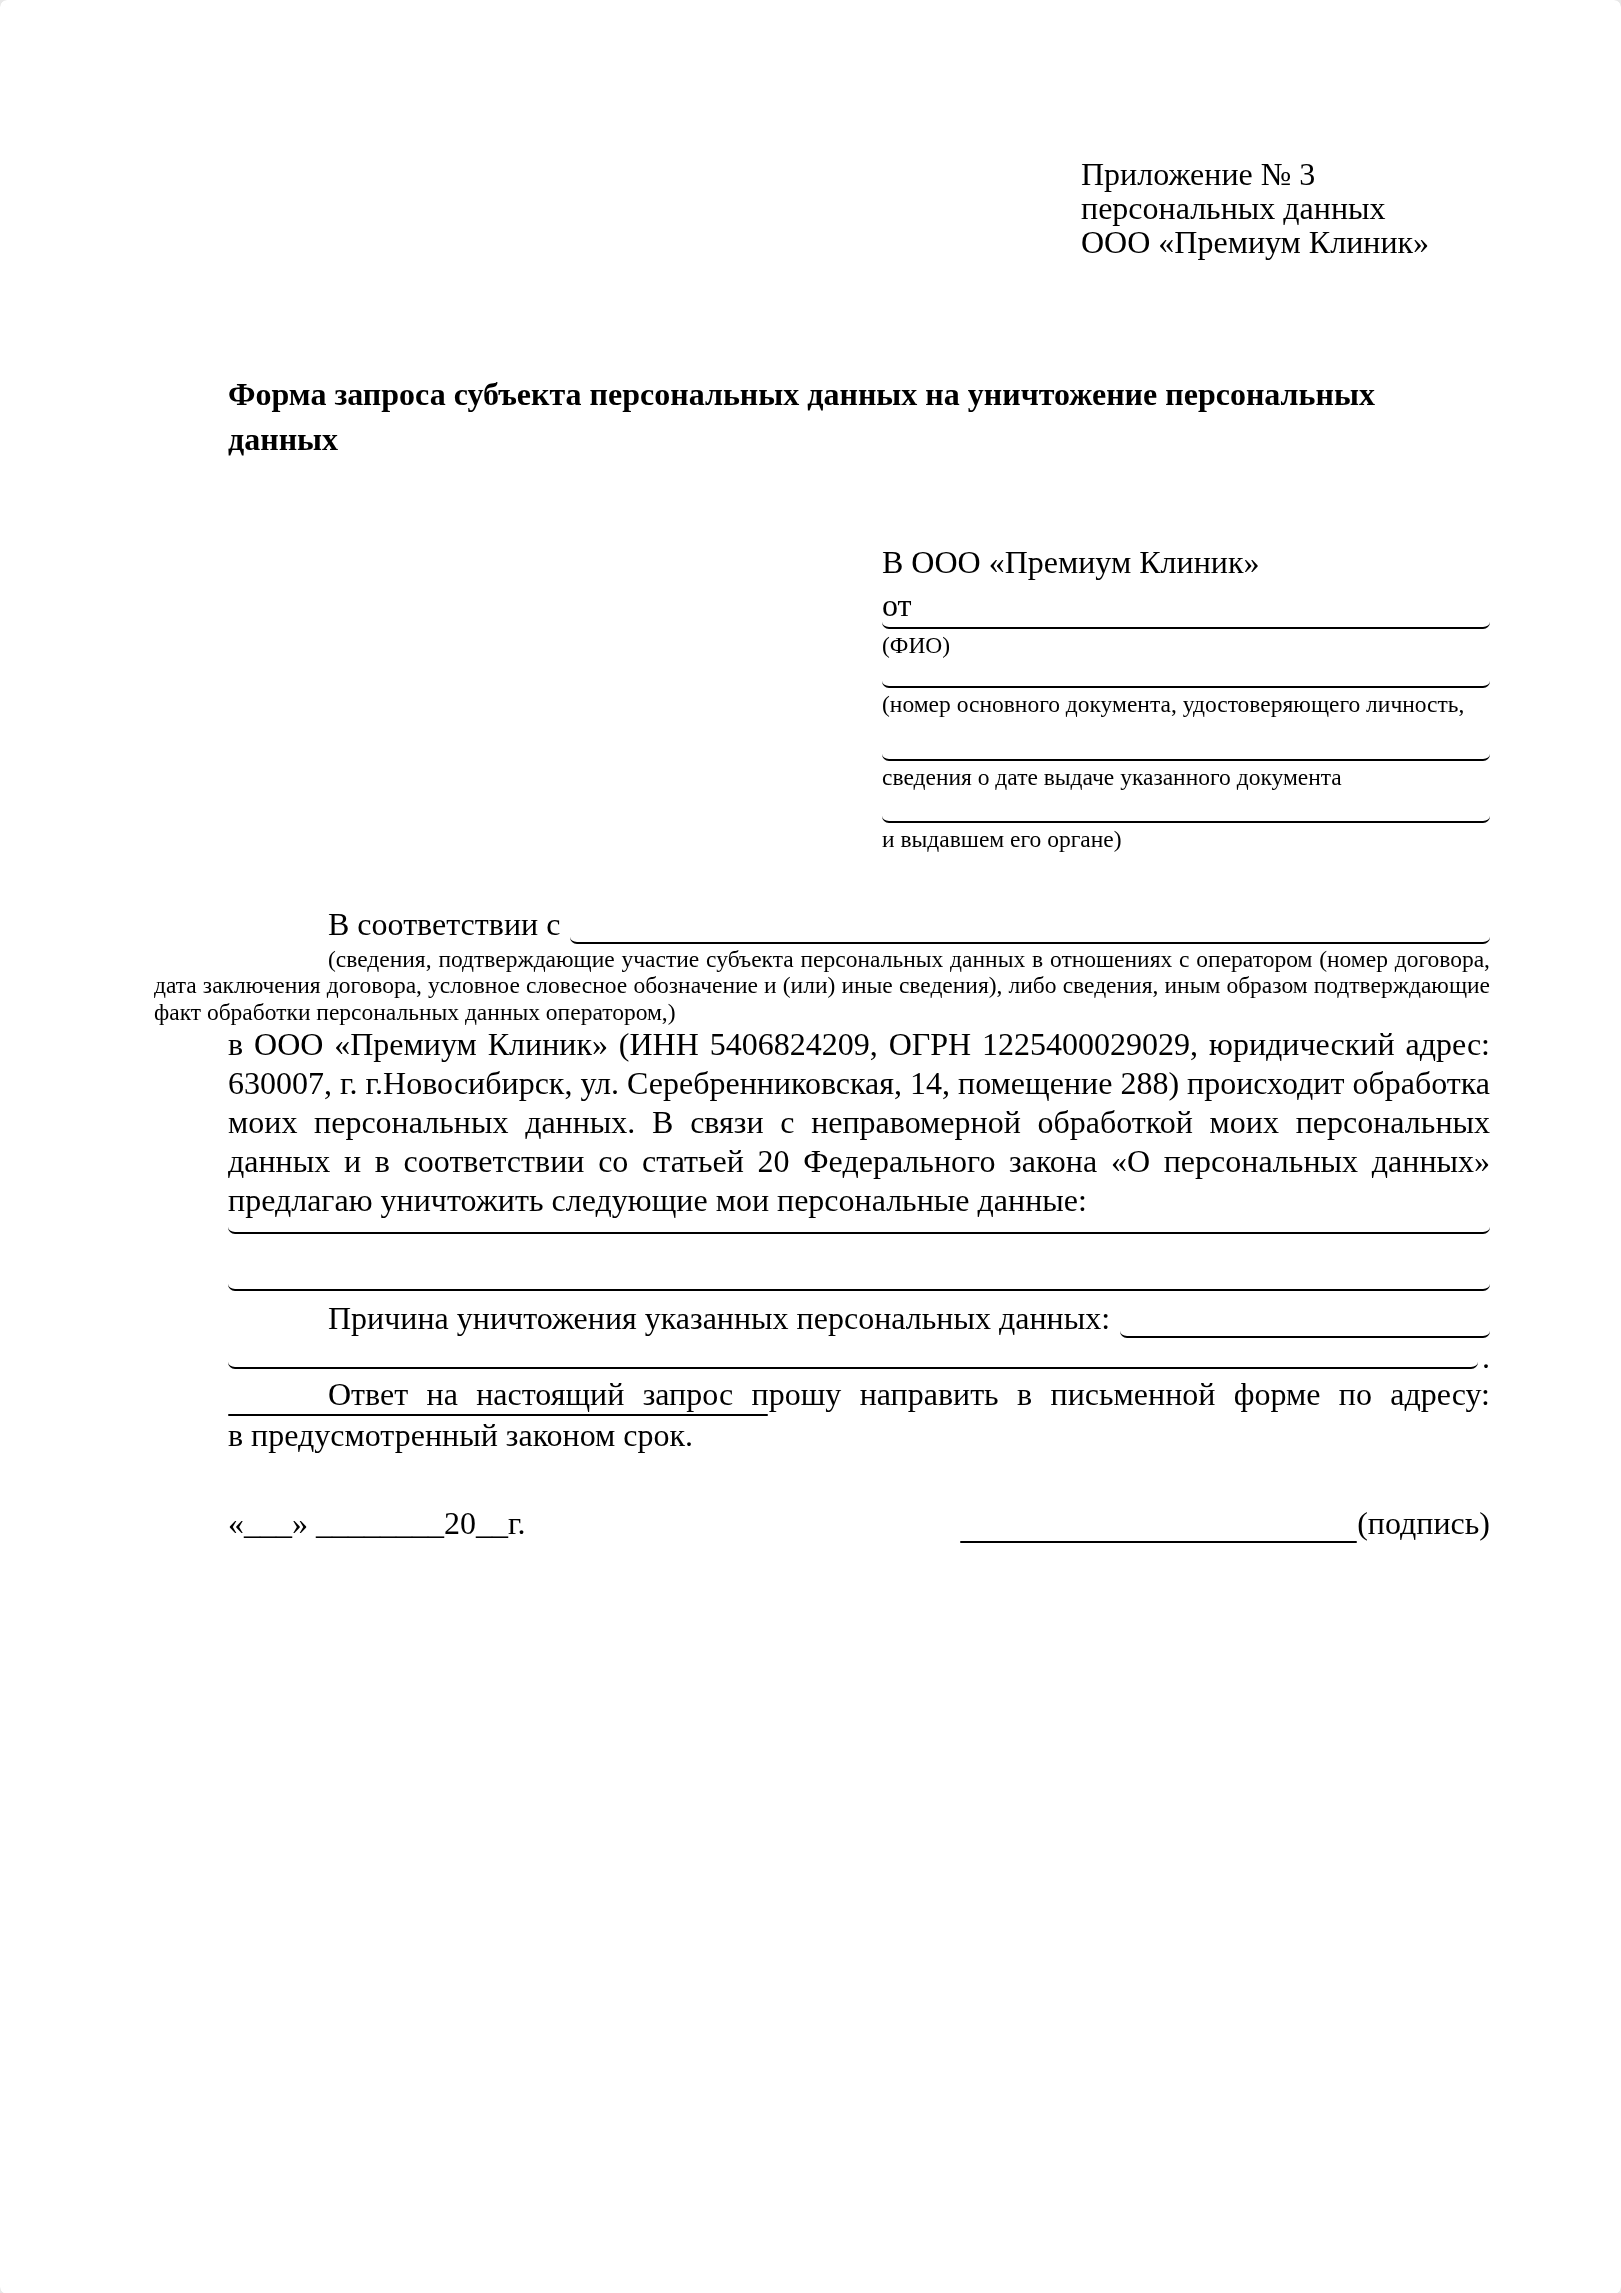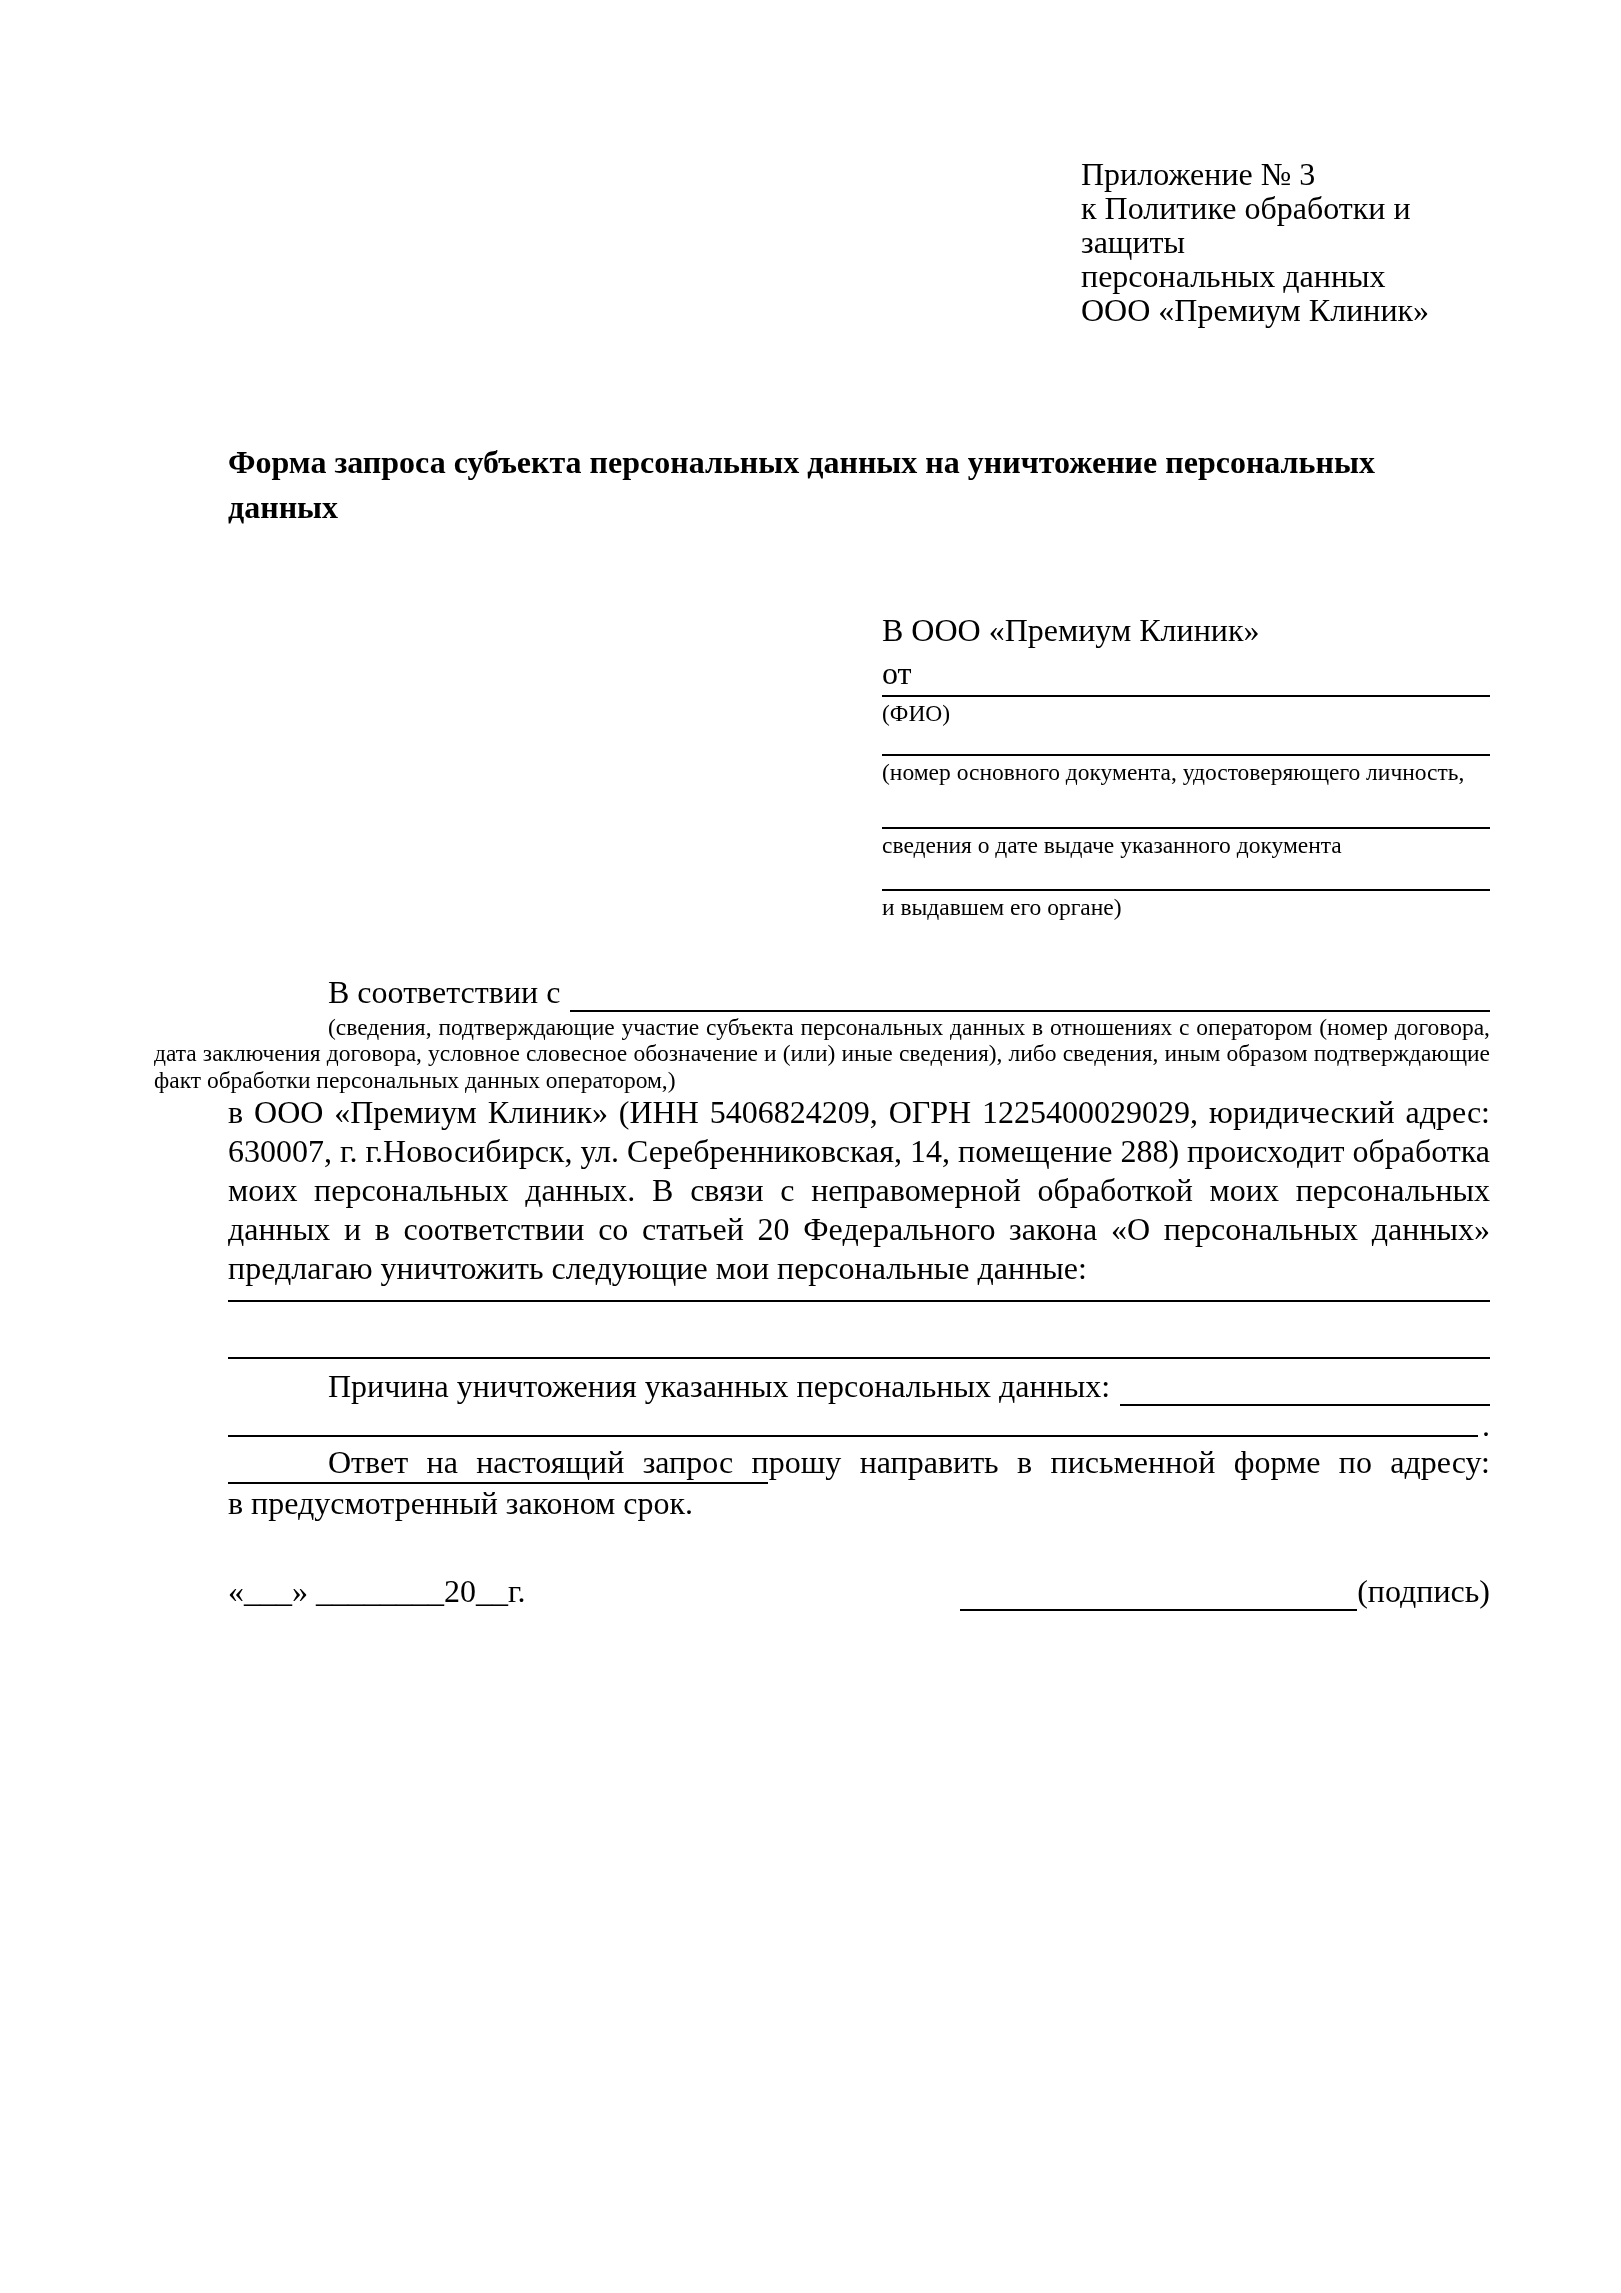"Приложение № 3" * { border-radius: none -> 7px }
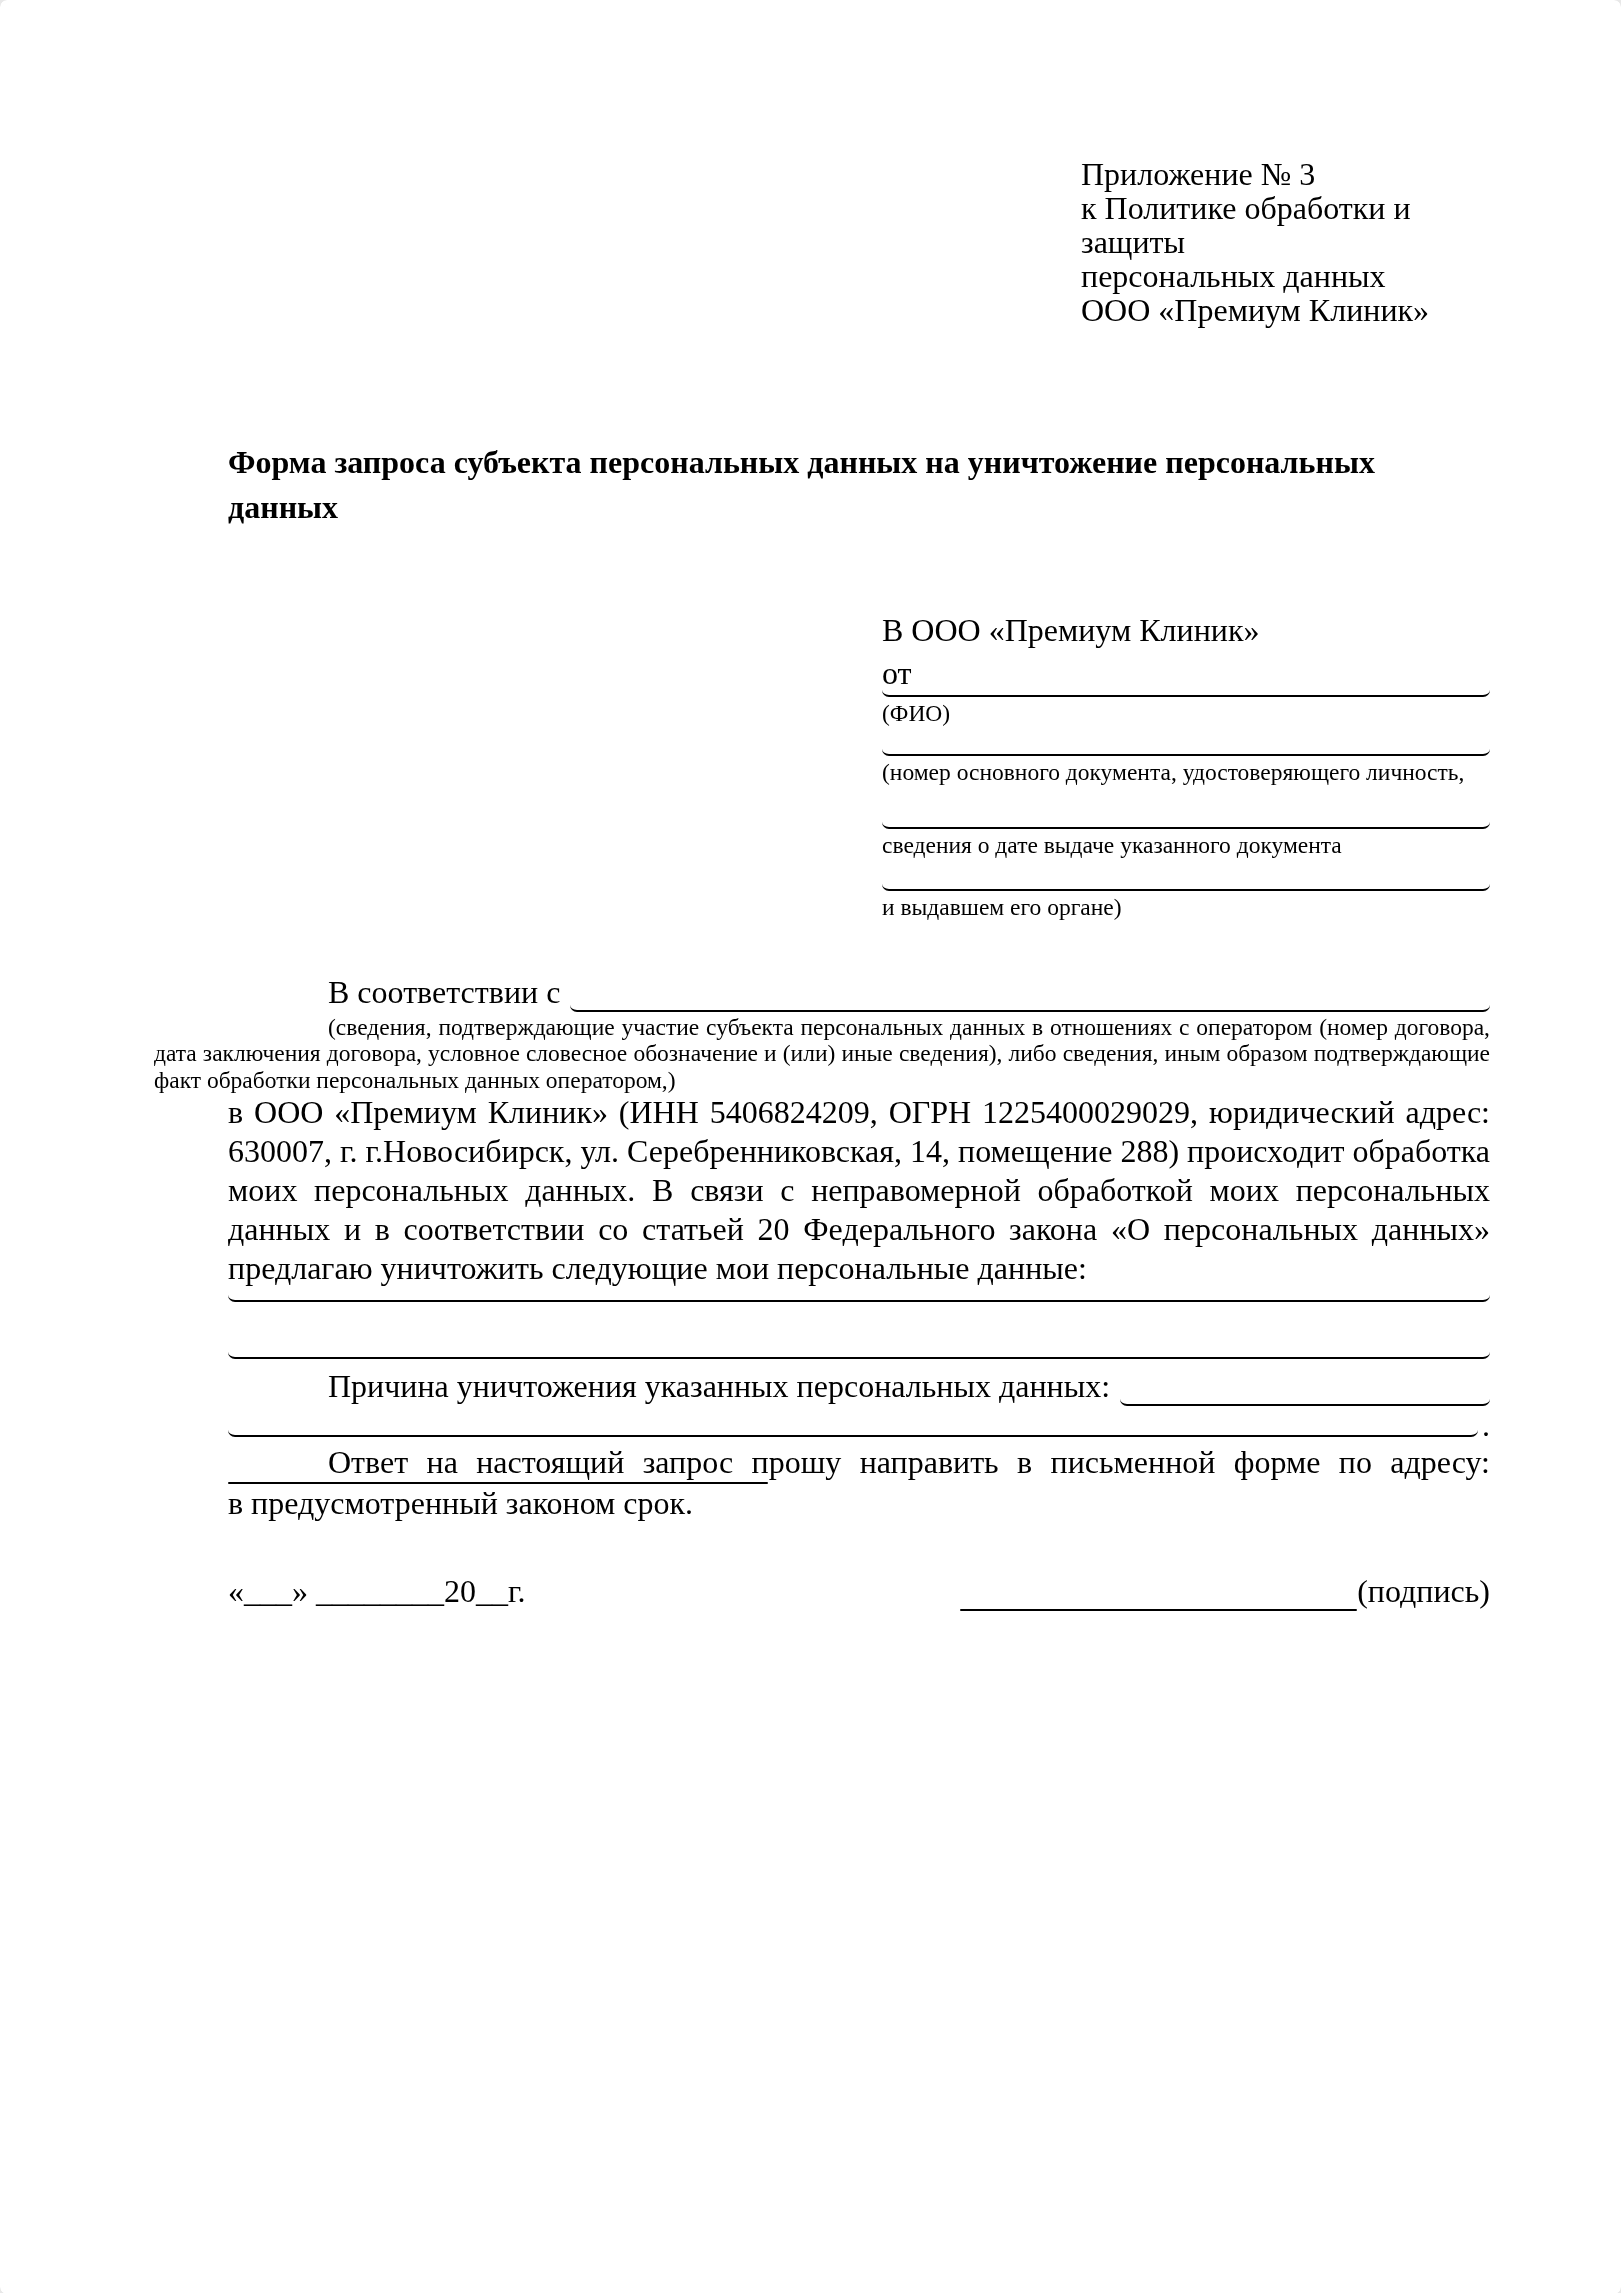"к Политике обработки и защиты" div { html: <div>к Политике обработки и защиты</div> -> none }
